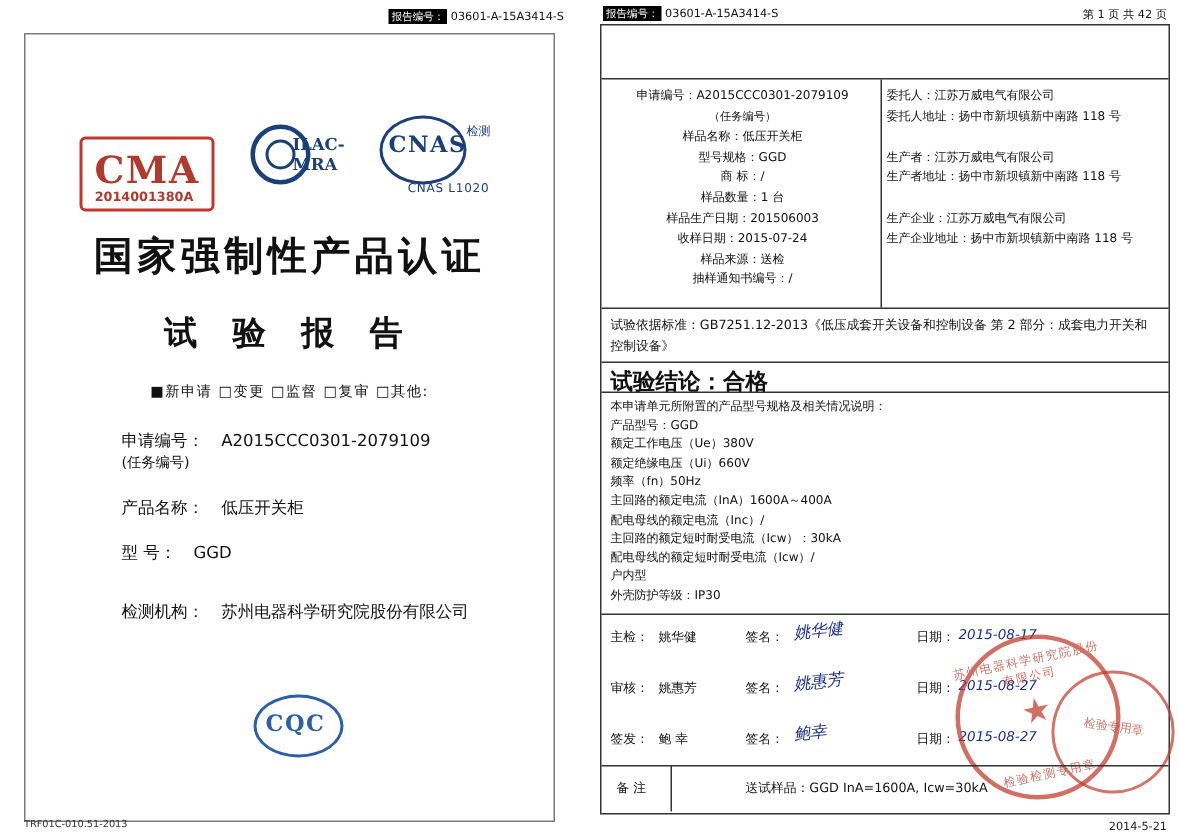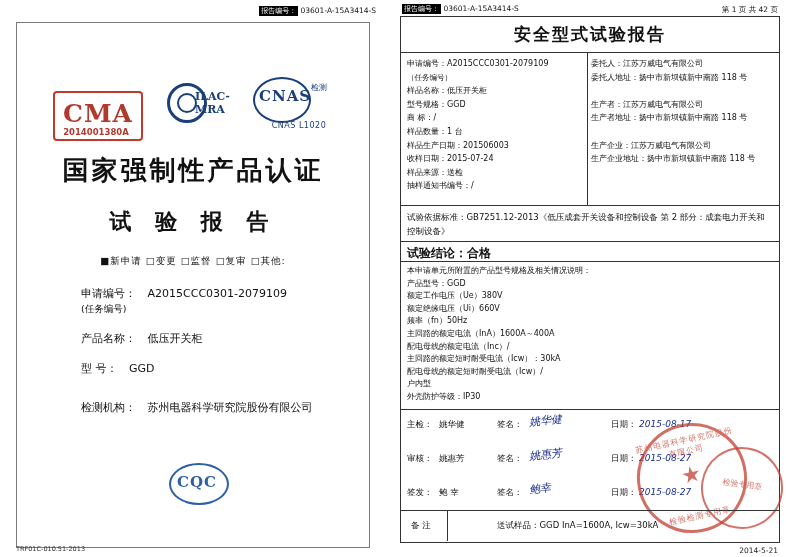"安全型式试验报告" div.r-title { html: <div>安全型式试验报告</div> -> none }
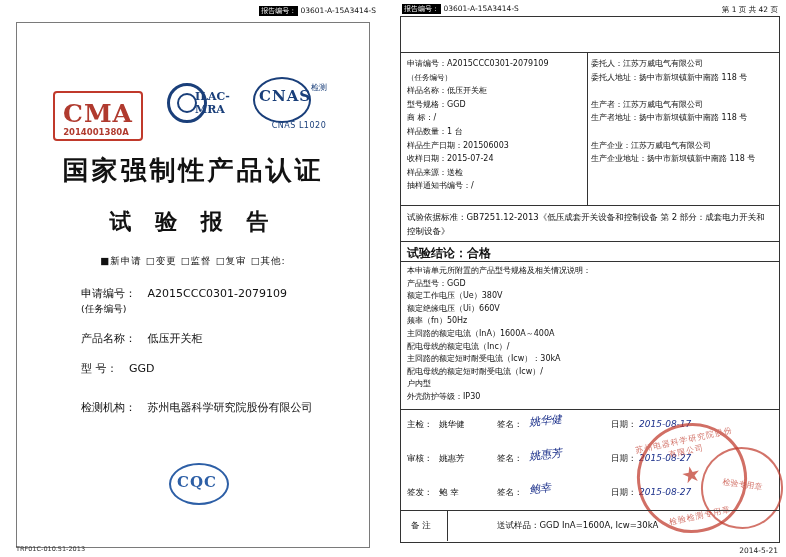"申请编号：A2015CCC0301-2079109" .col-l { text-align: none -> center }
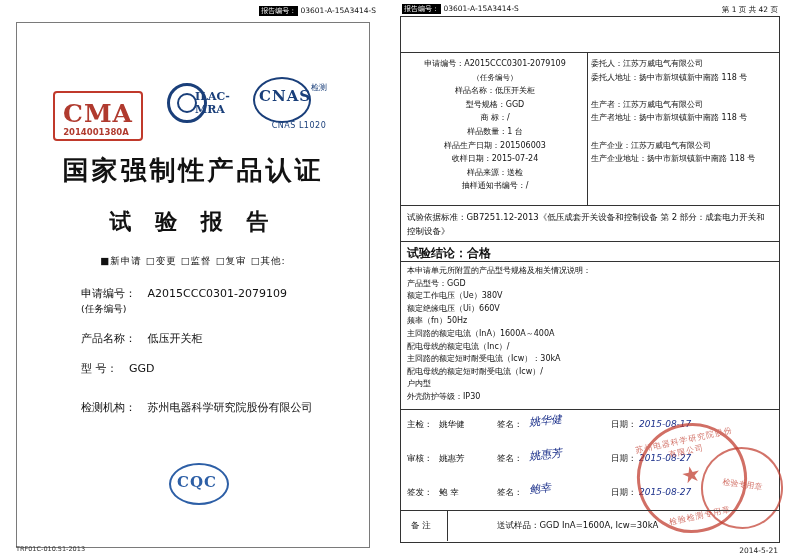"试验结论：合格" .blk-res { font-size: 12px -> 15px }
